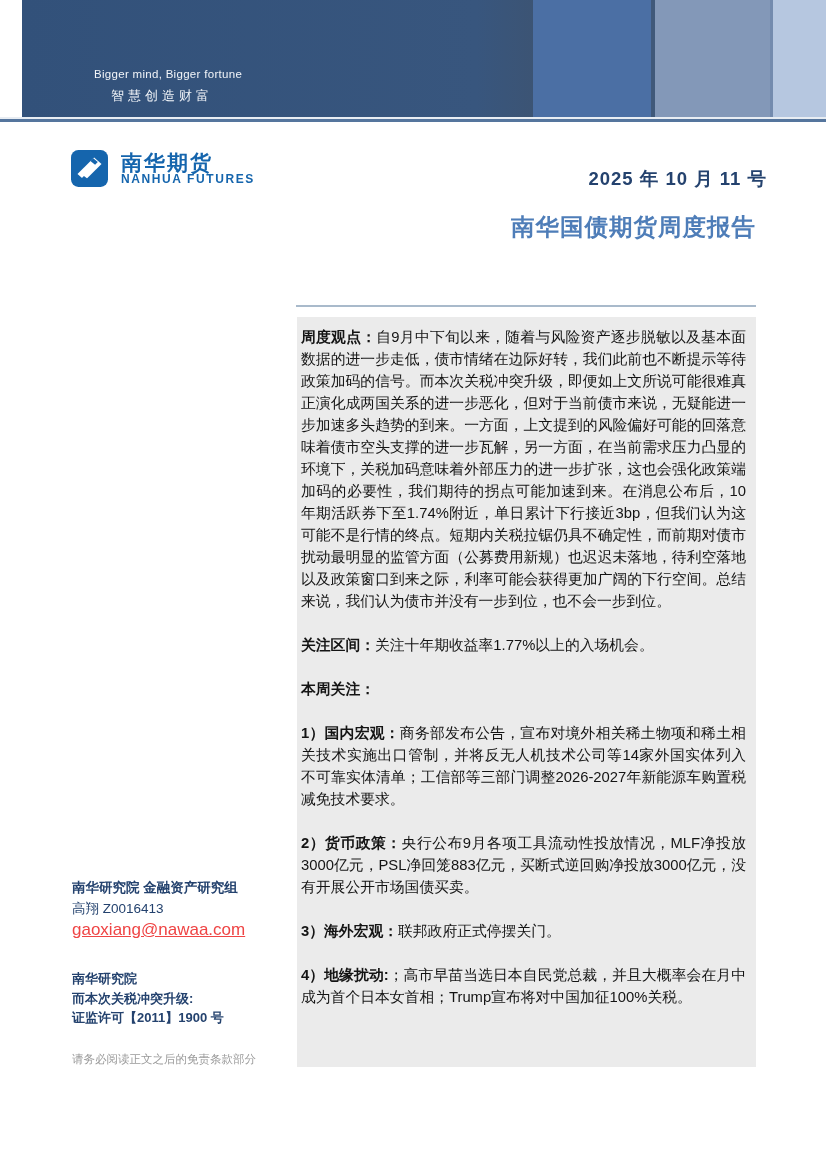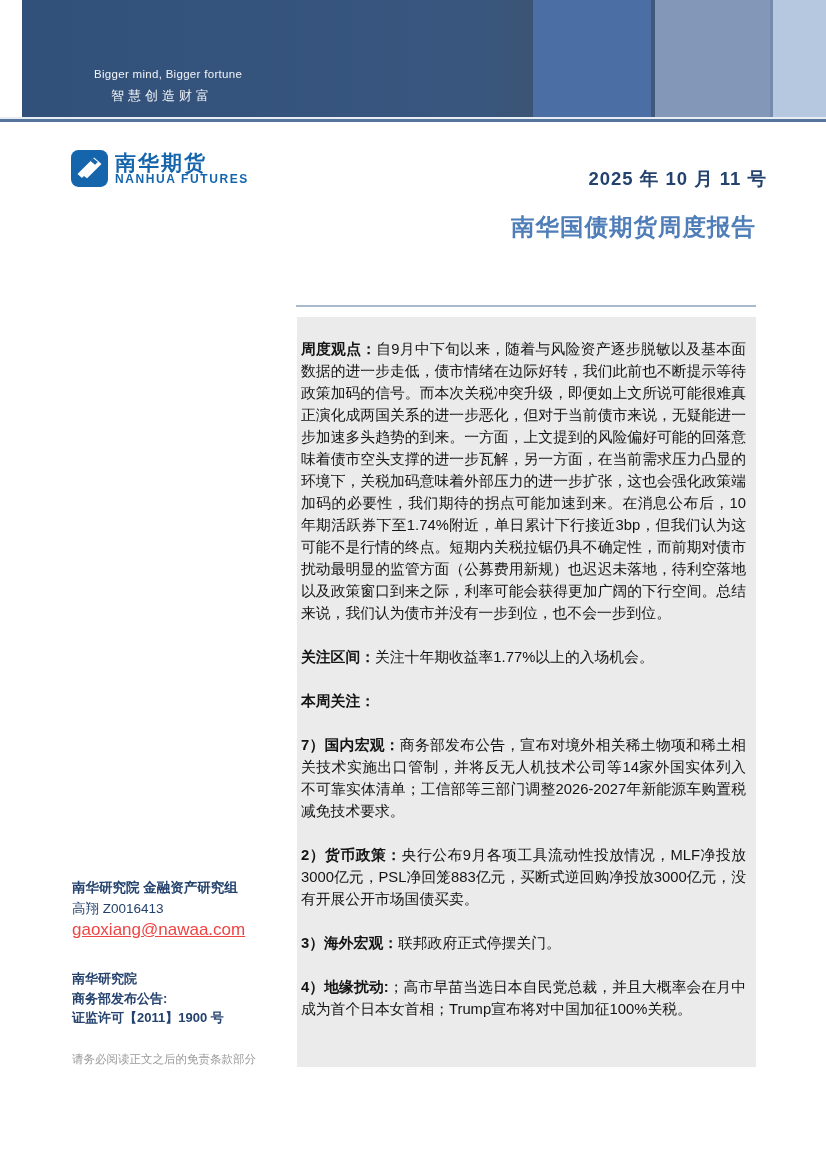"南华期货" .logo-text { margin-left: 7px -> 13px }
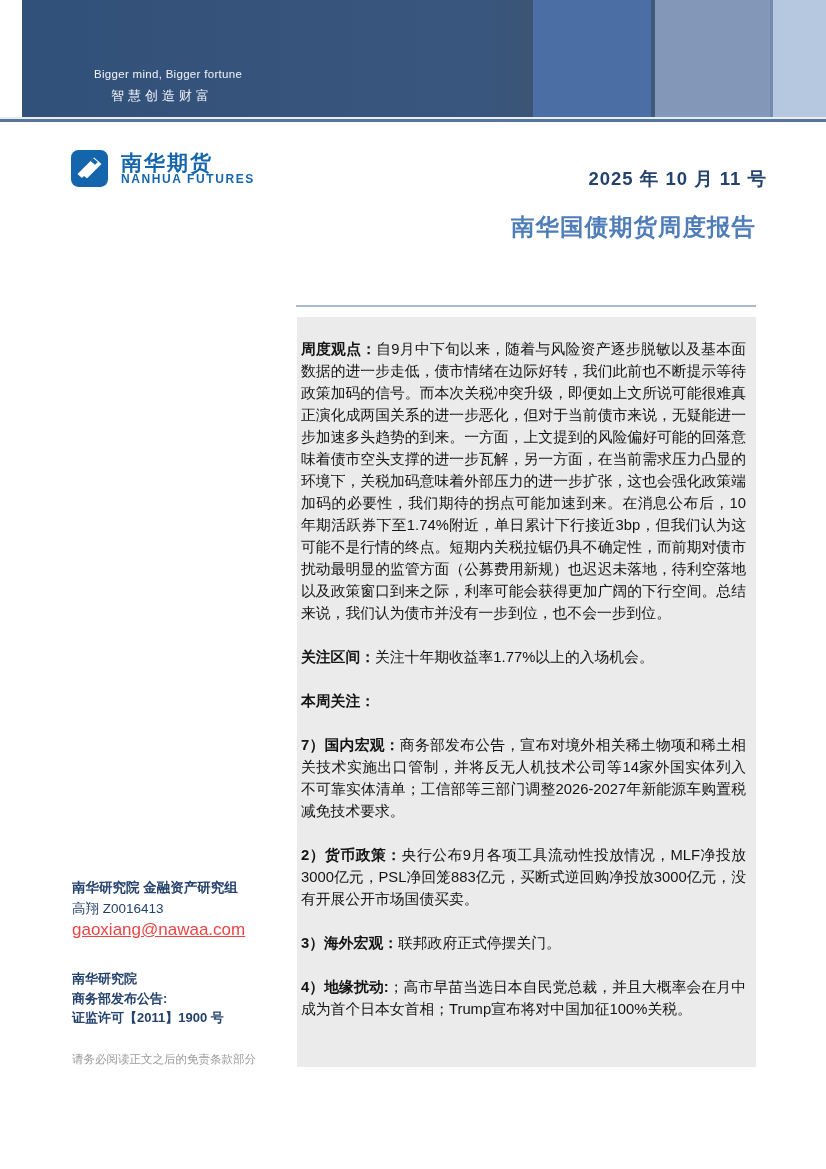"周度观点：自9月中下旬以来，随着与风险资产逐步脱敏以及基本面数据的进一步走低，债" .content { padding: 21px 10px 0 4px -> 9px 10px 0 4px }
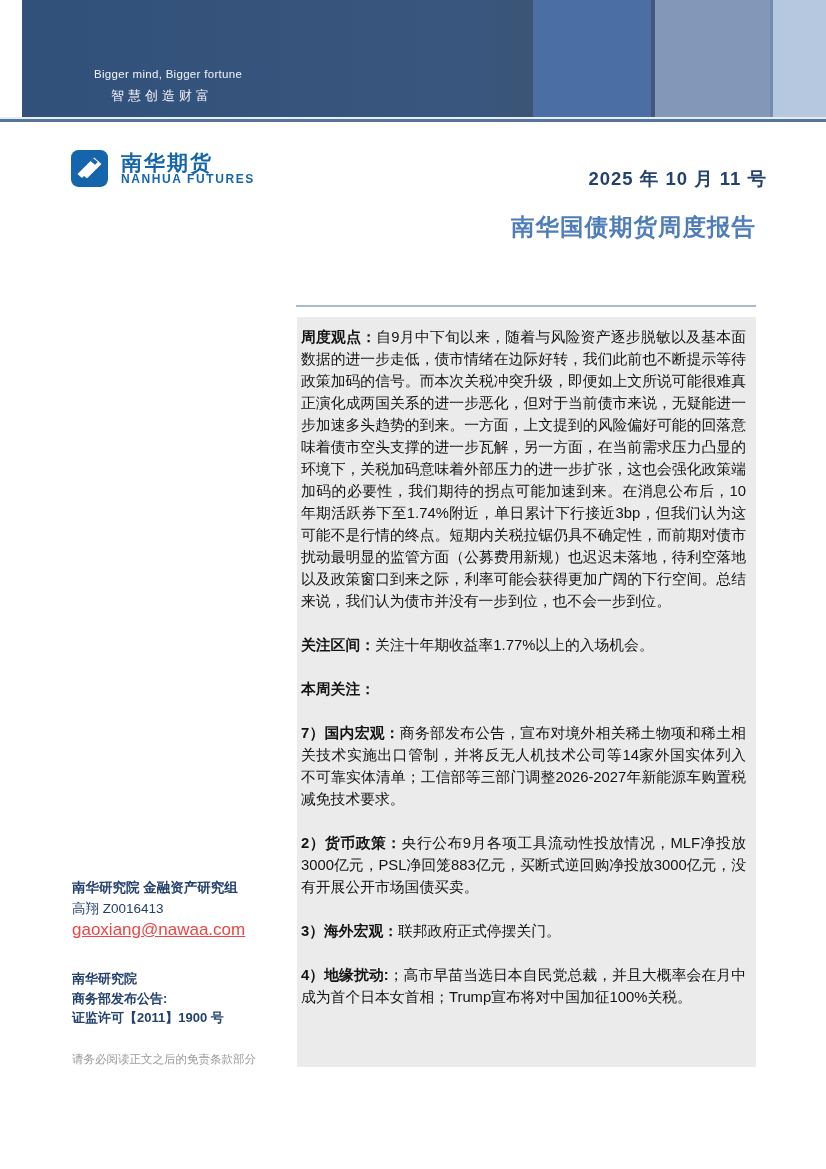"7）国内宏观：" span.lbl { text: 7 -> 1 }
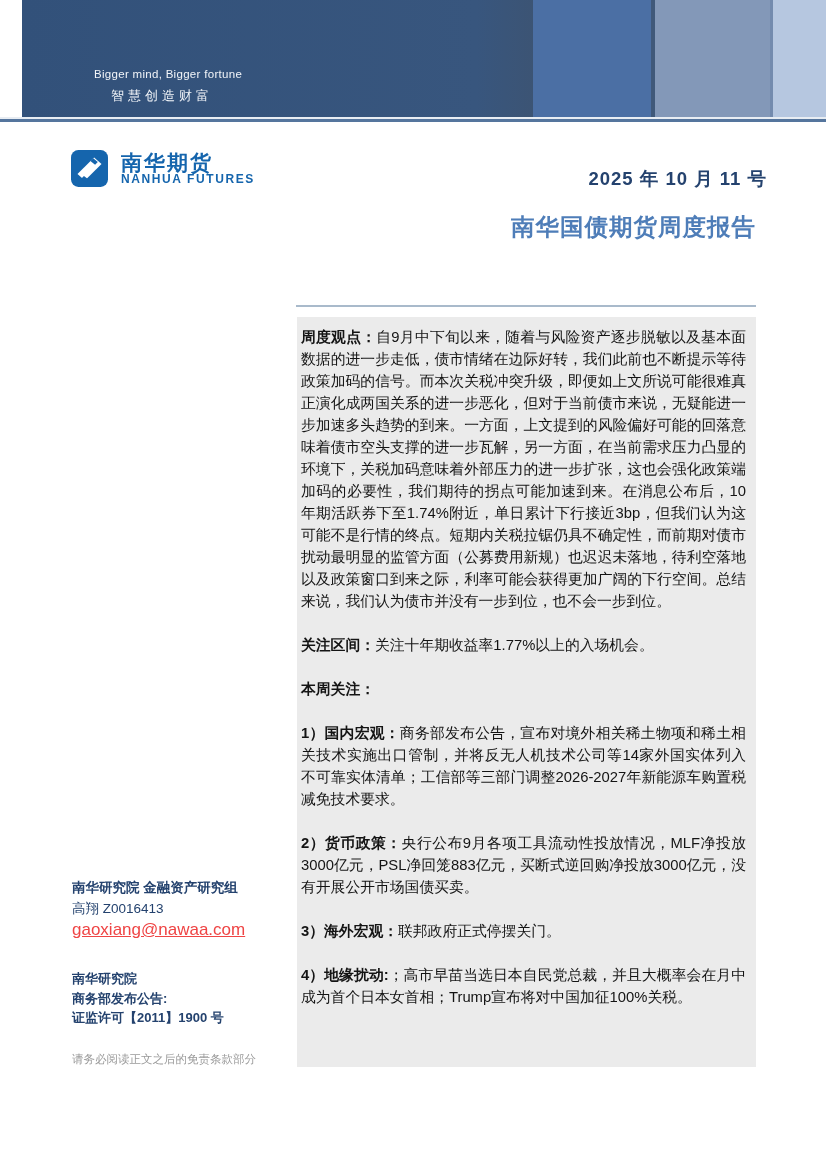"商务部发布公告:" div { text: 商务部发布公告 -> 而本次关税冲突升级 }
